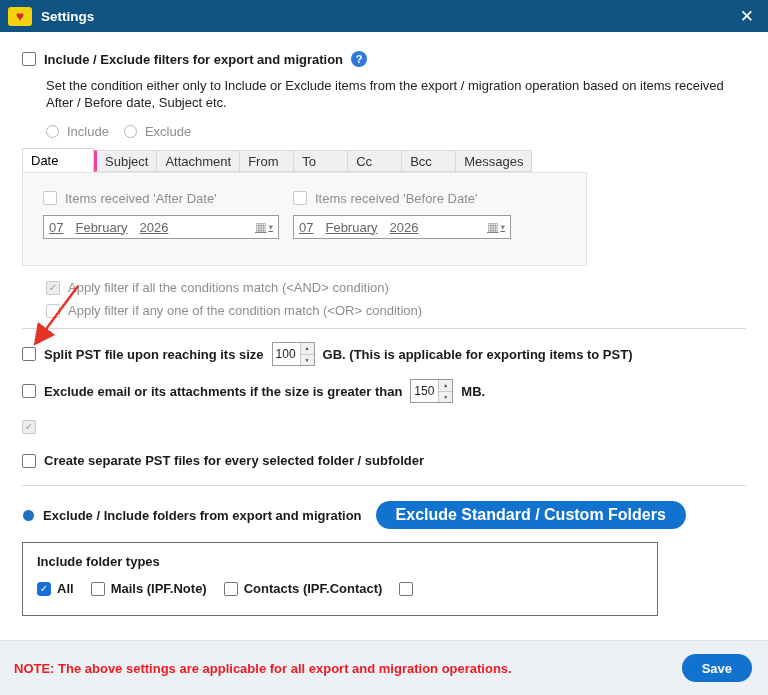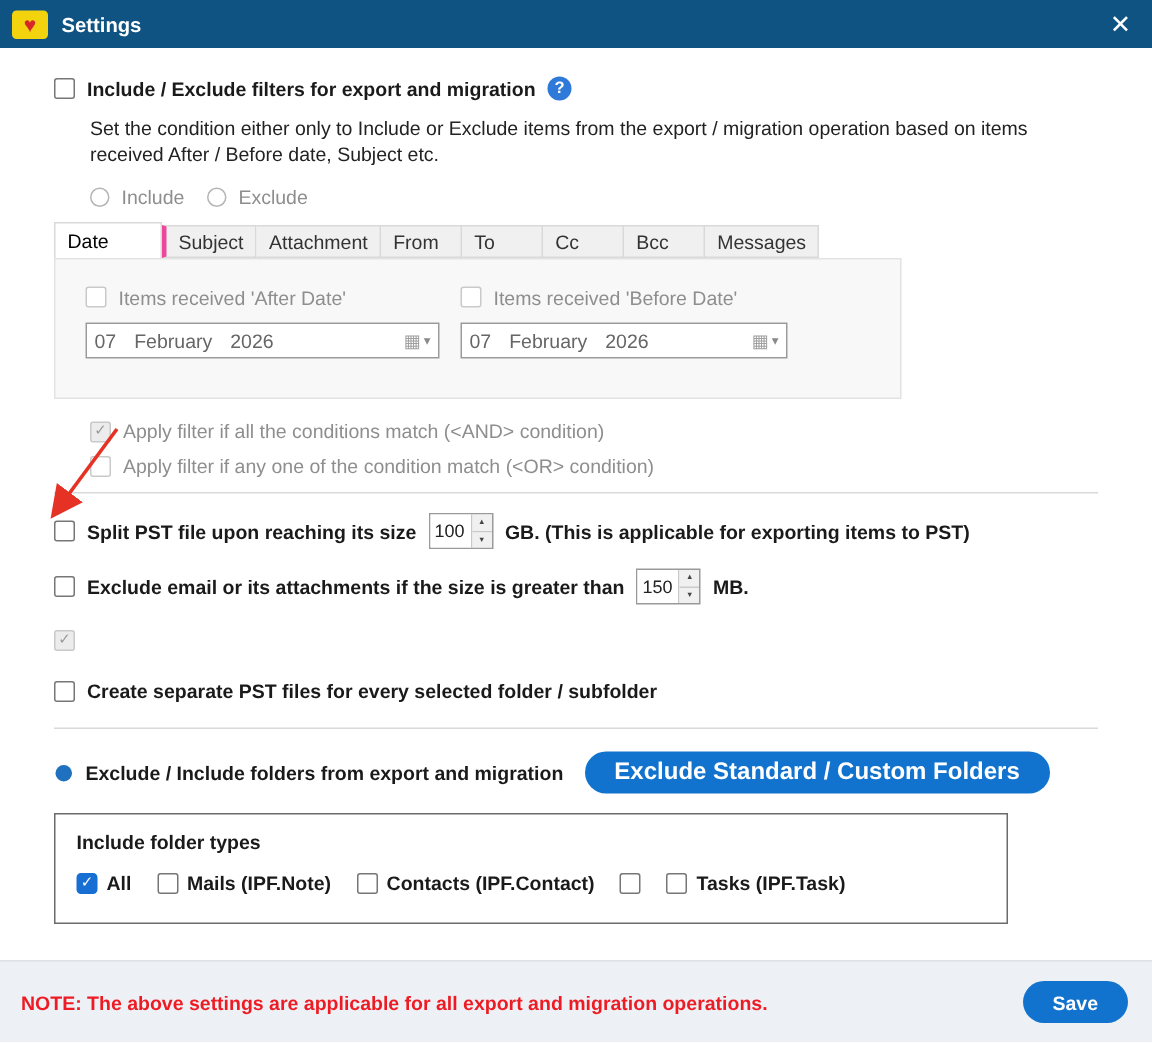"Include / Exclude filters for" .content { padding: 0 36px -> 0 22px }
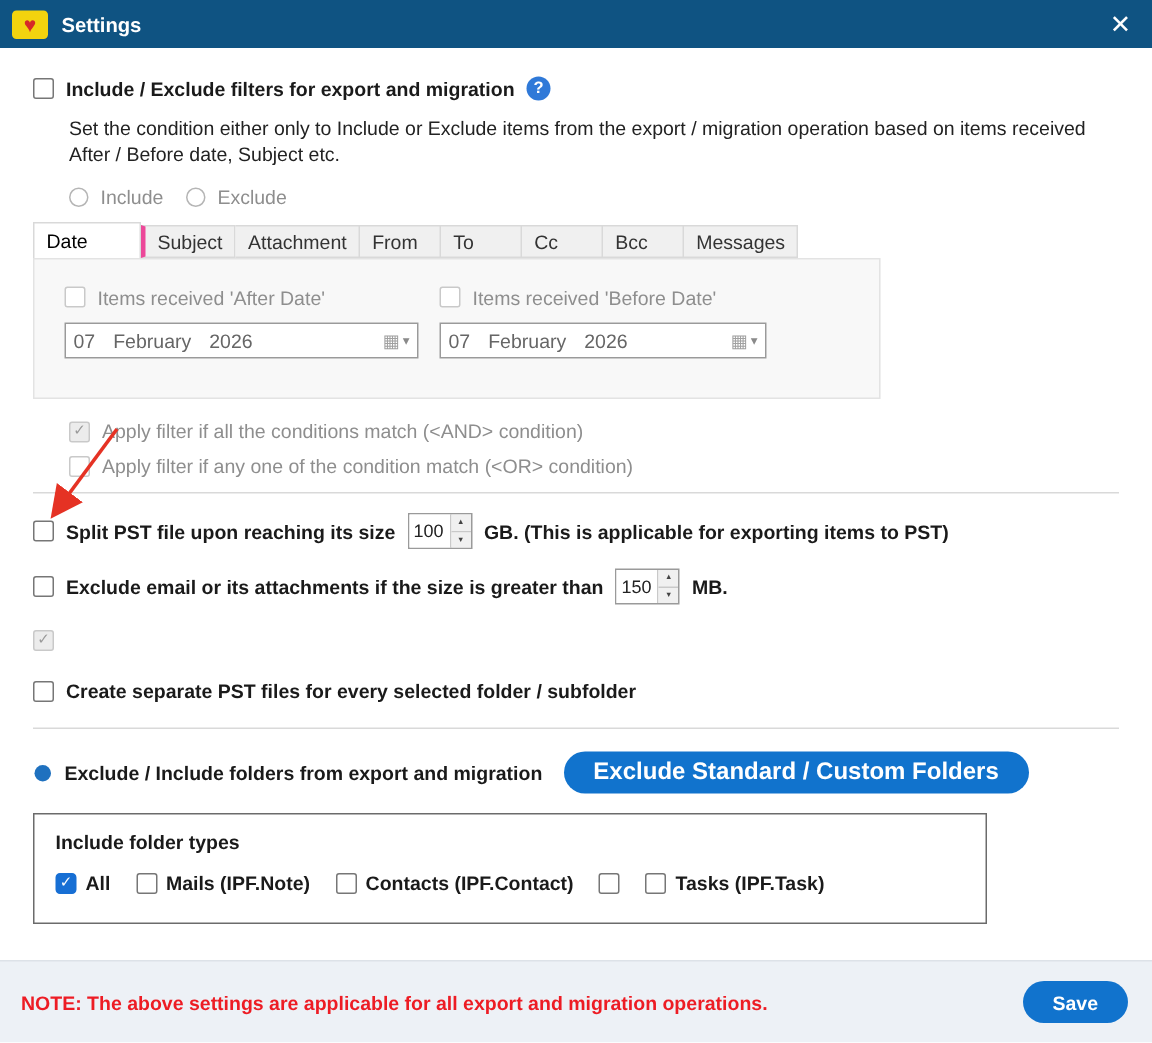"07" .datepicker { text-decoration: none -> underline }
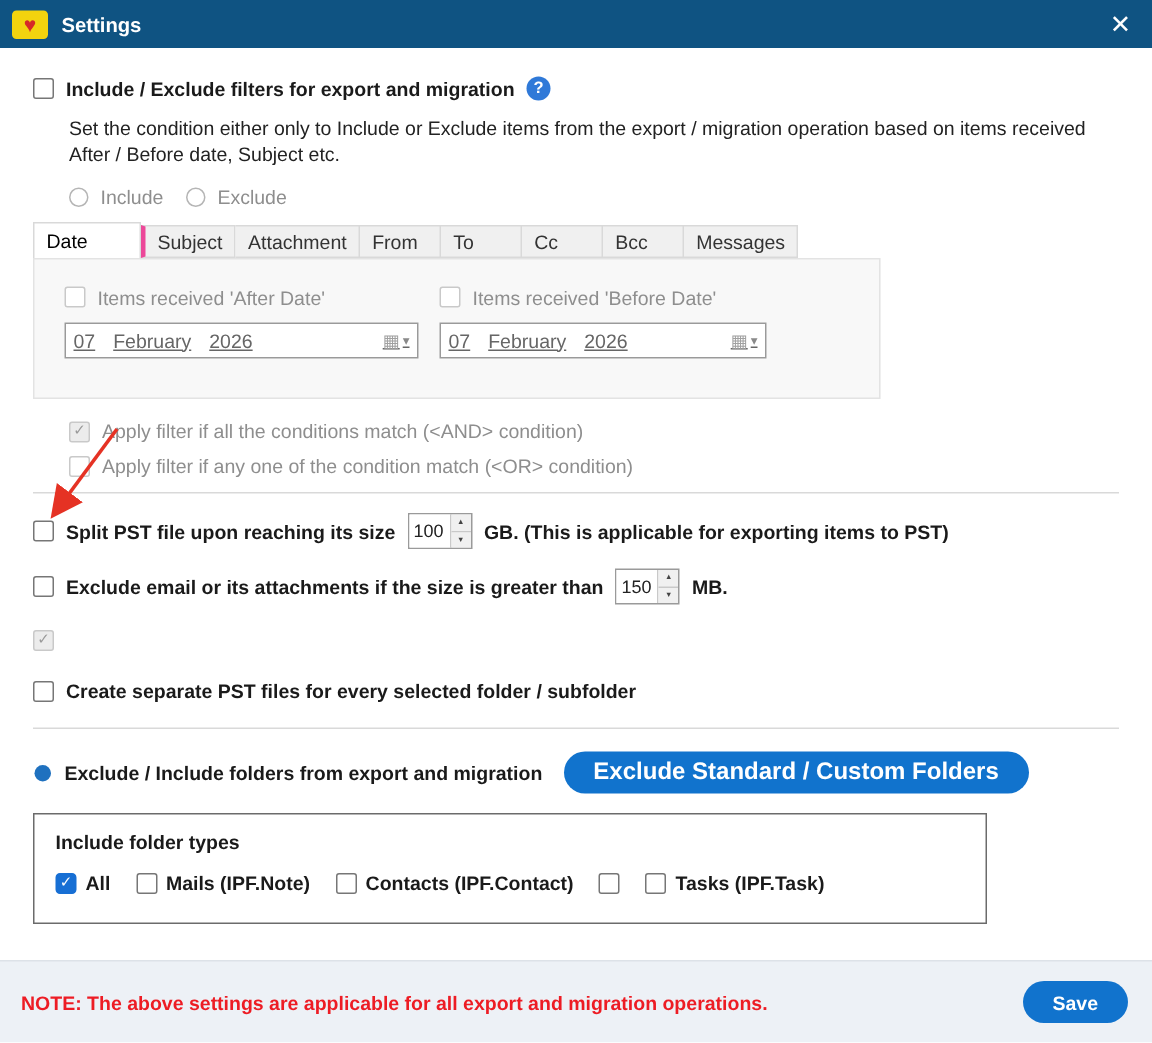"Tasks (IPF.Task)" span.type-item { html: <span> <span></span> <span>Tasks (IPF.Task)</span> </span> -> none }
